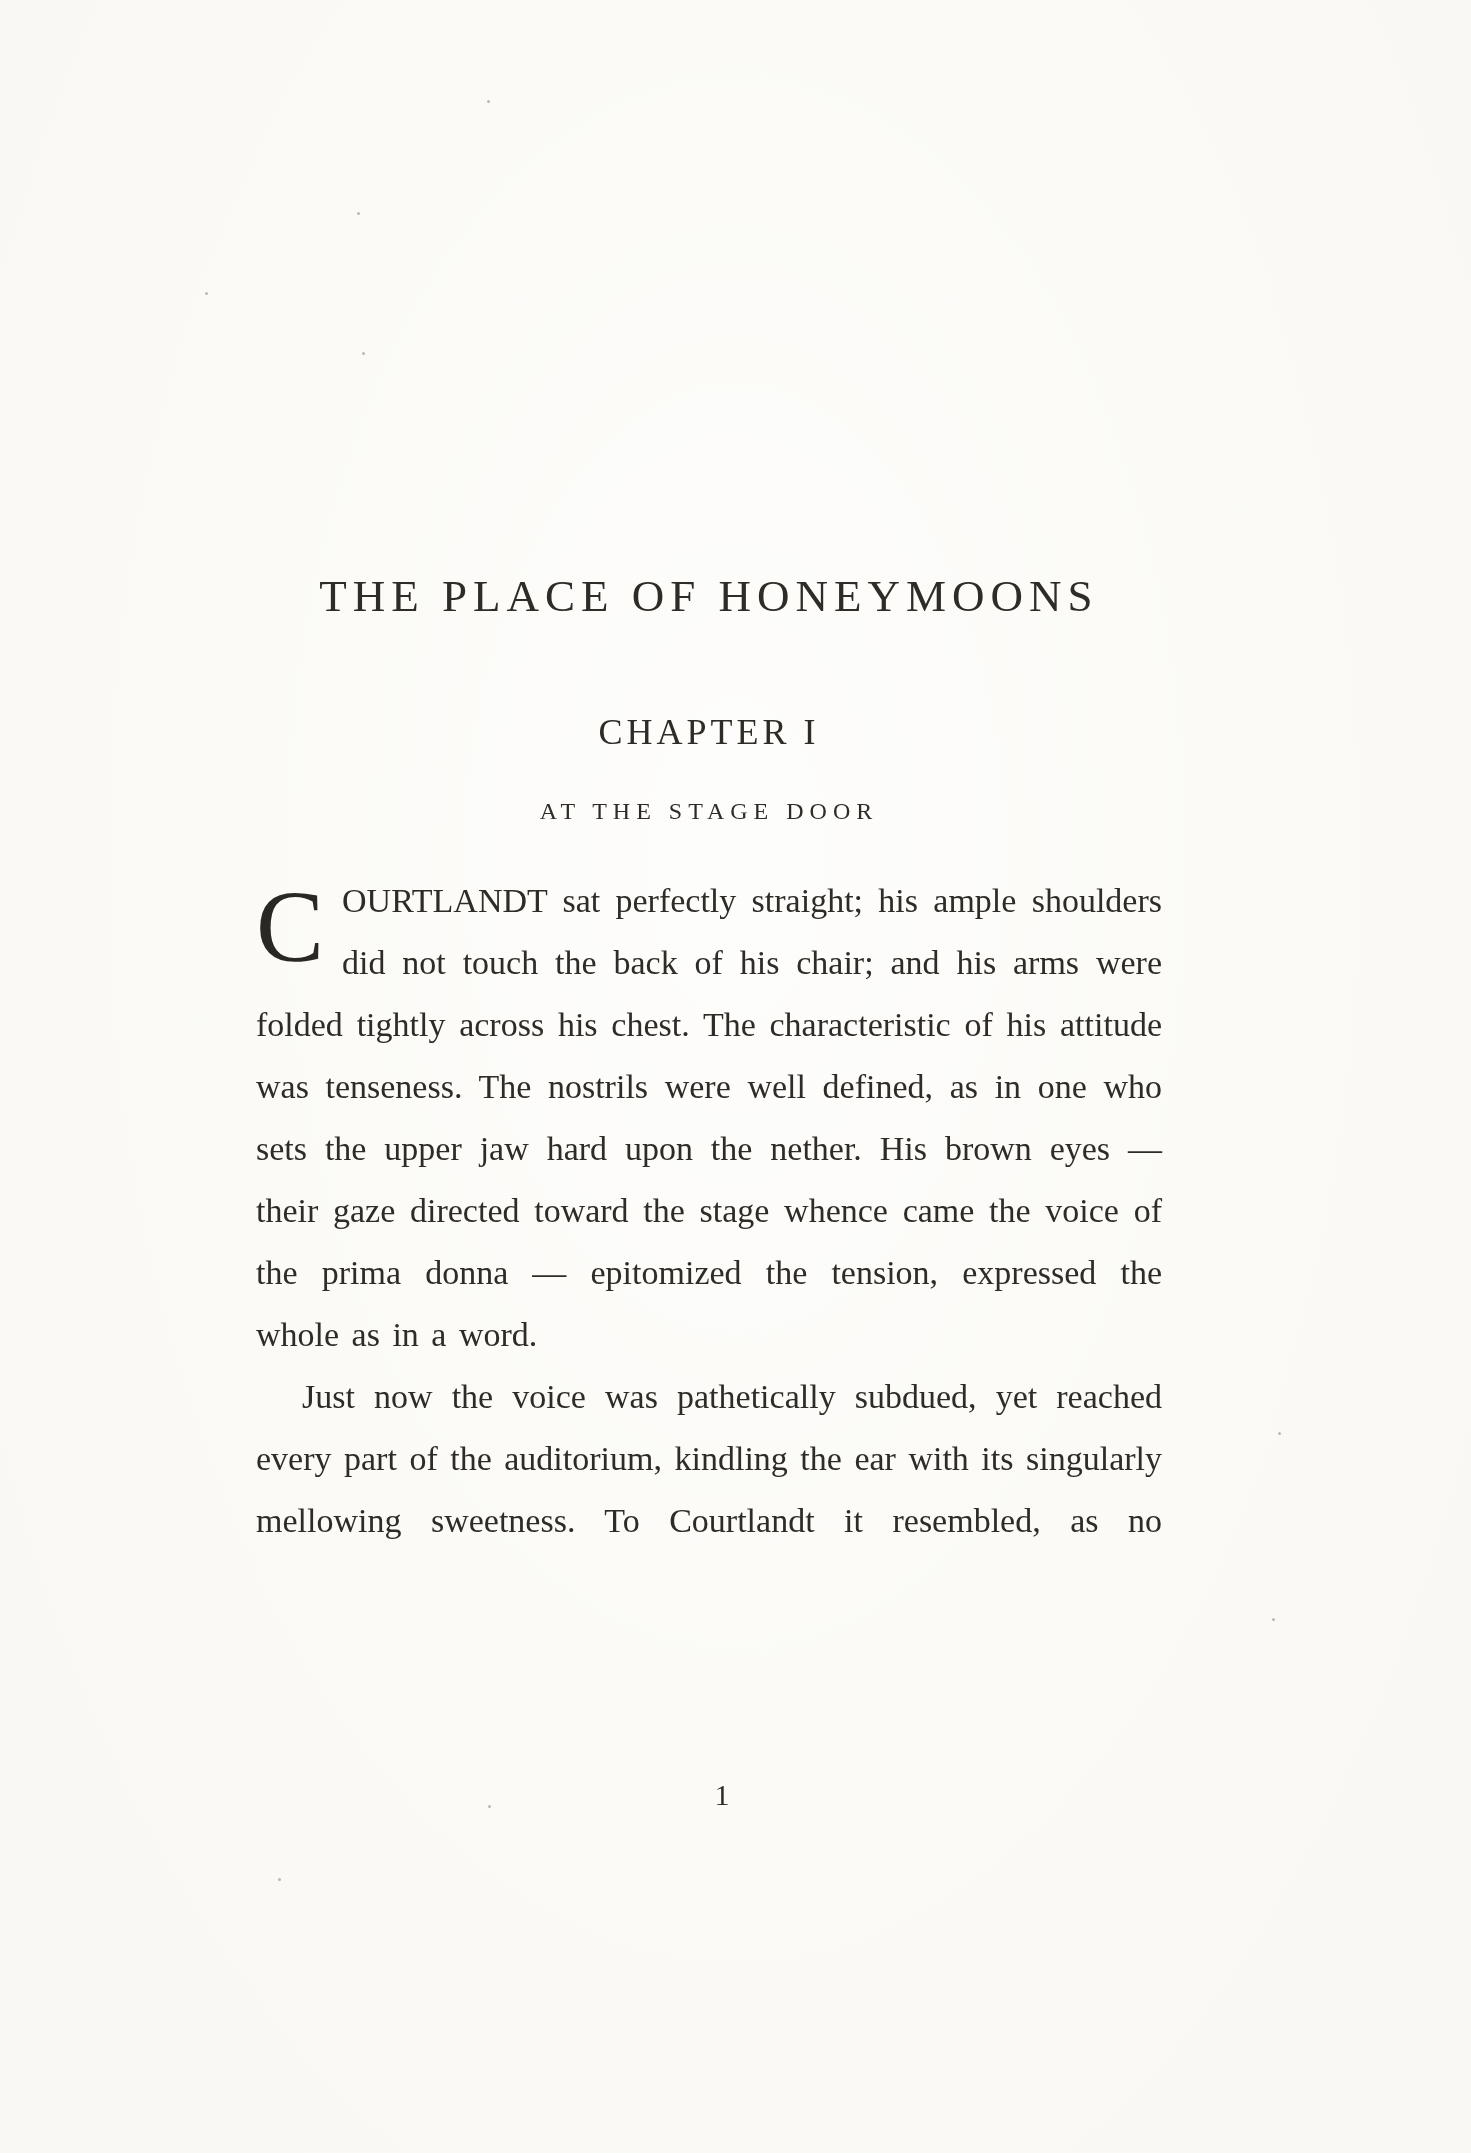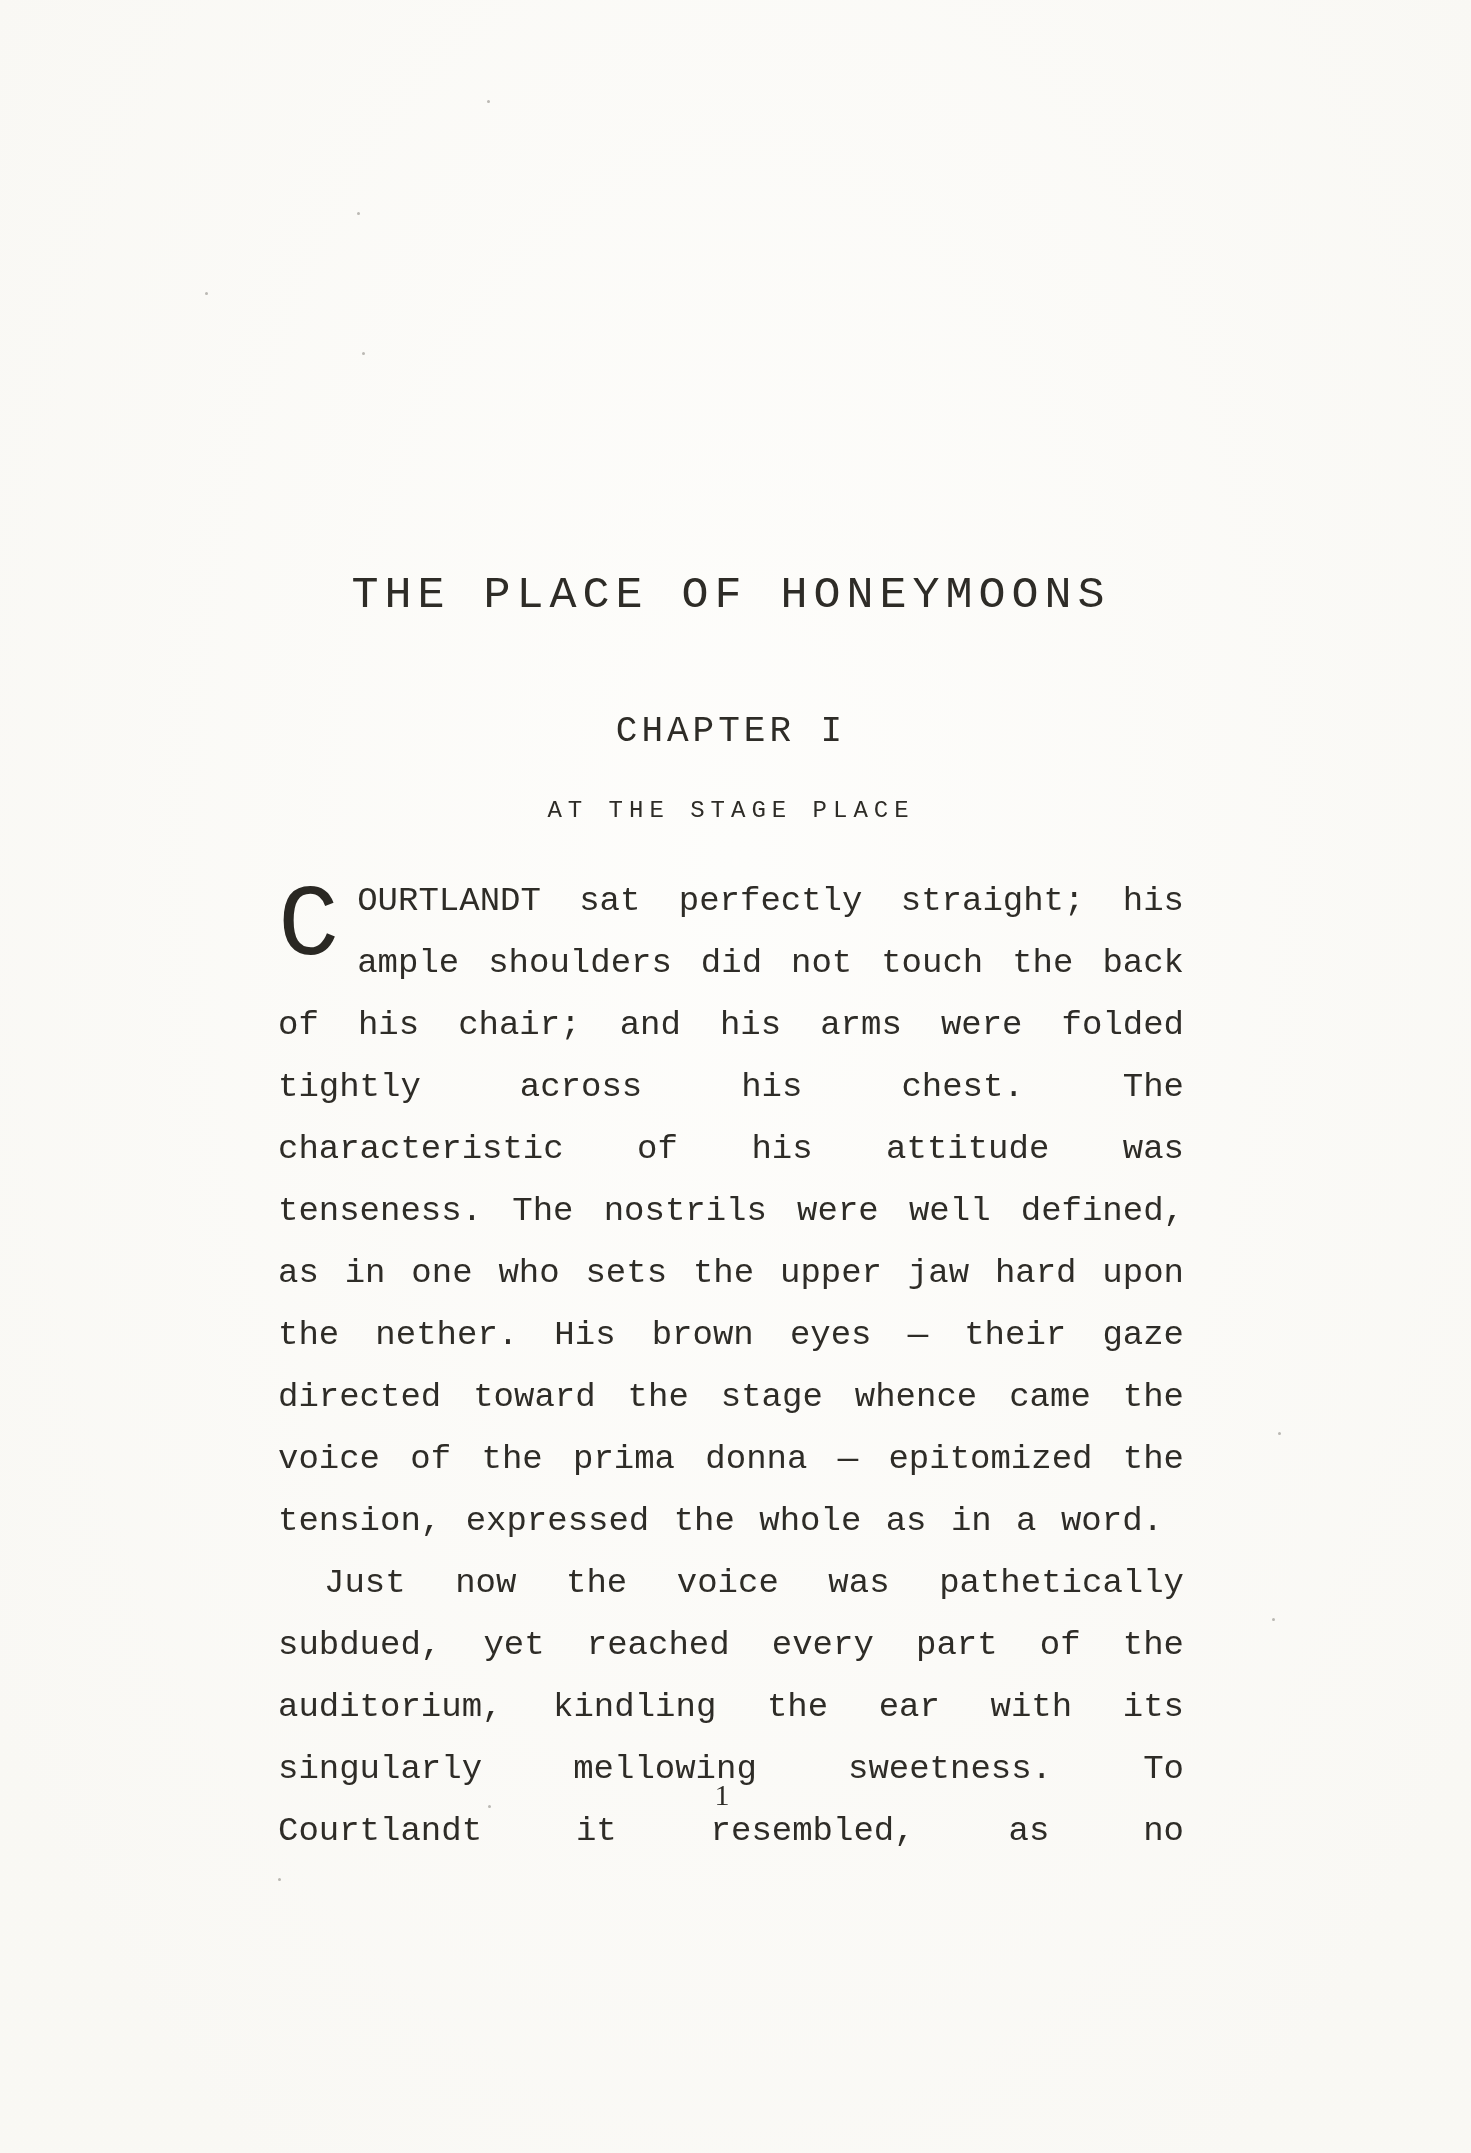"THE PLACE OF HONEYMOONS" .text-block { font-family: Liberation Mono, monospace -> none; left: 278px -> 256px }
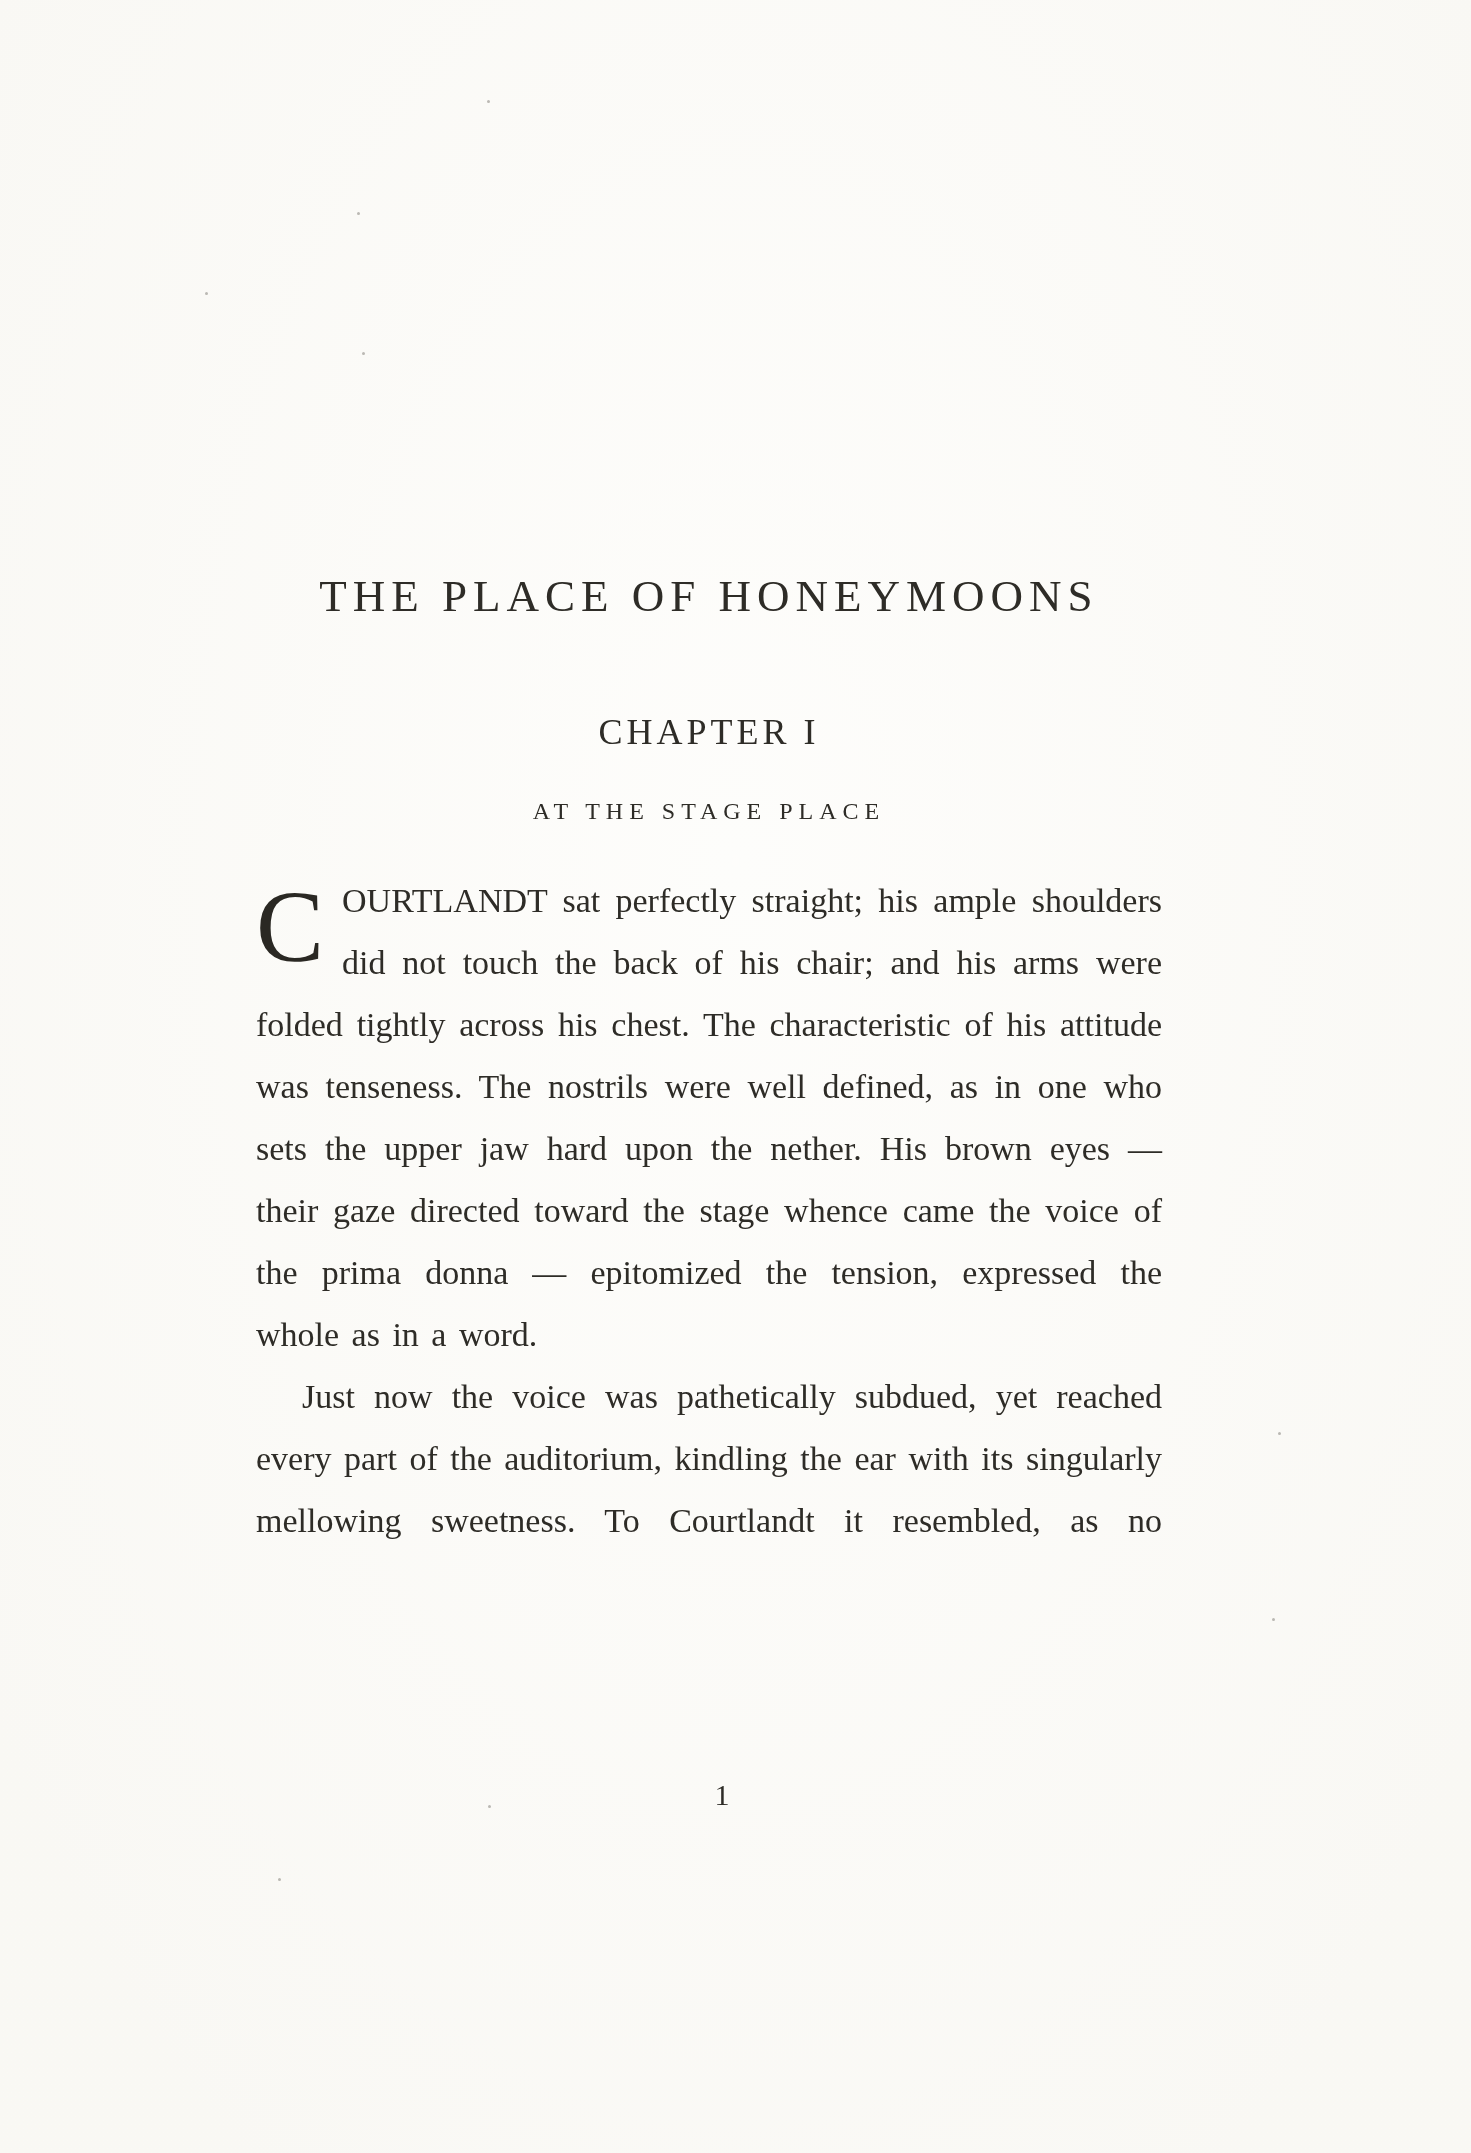"AT THE STAGE PLACE" h3.section-heading { text: PLACE -> DOOR }
